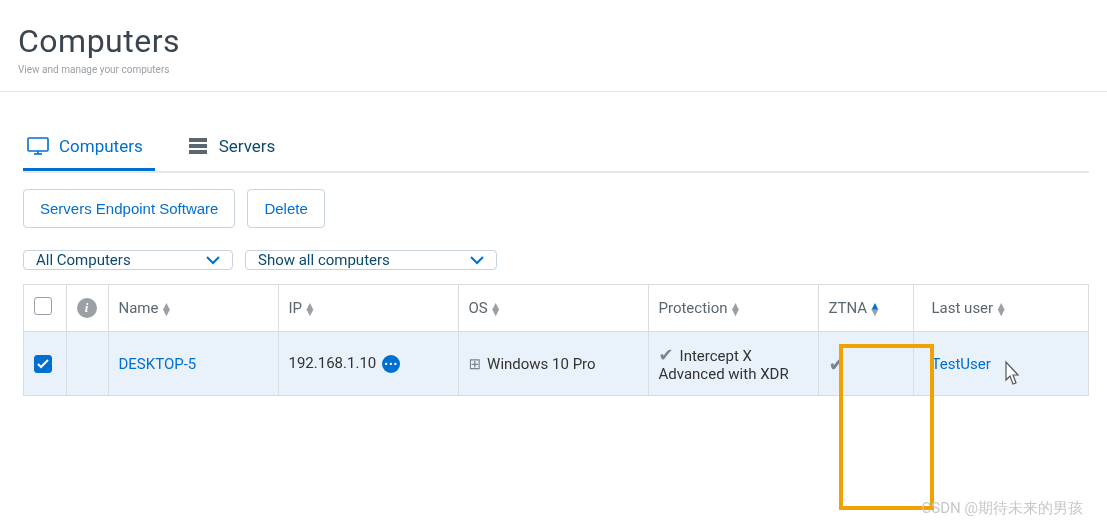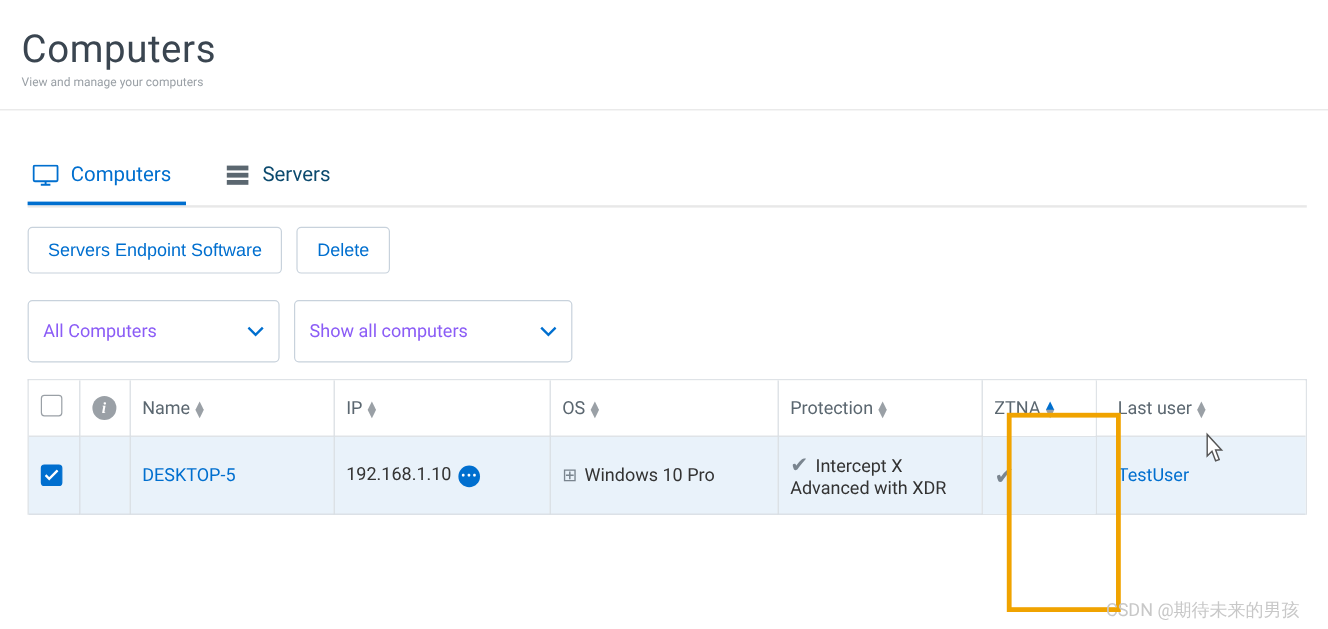"All Computers" .select { color: #8b5cf6 -> #0c4a6e; padding: 16px 12px -> 0 12px }
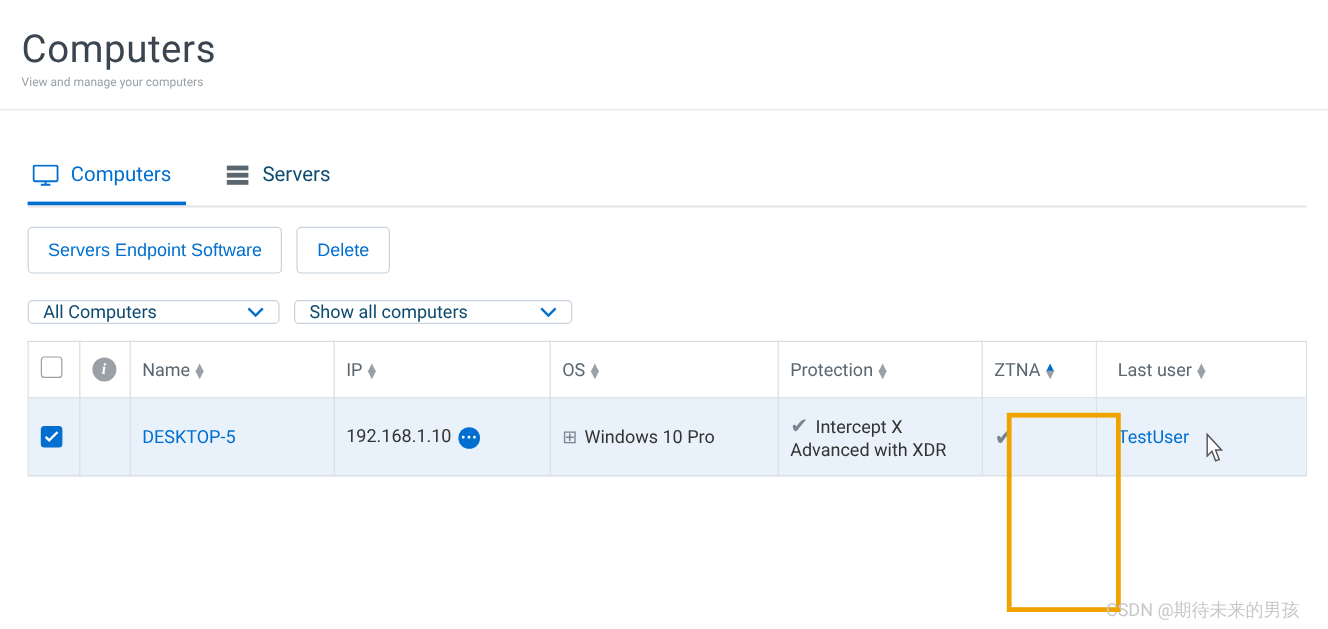"Show all computers" .sel2 { width: 232px -> 252px }
